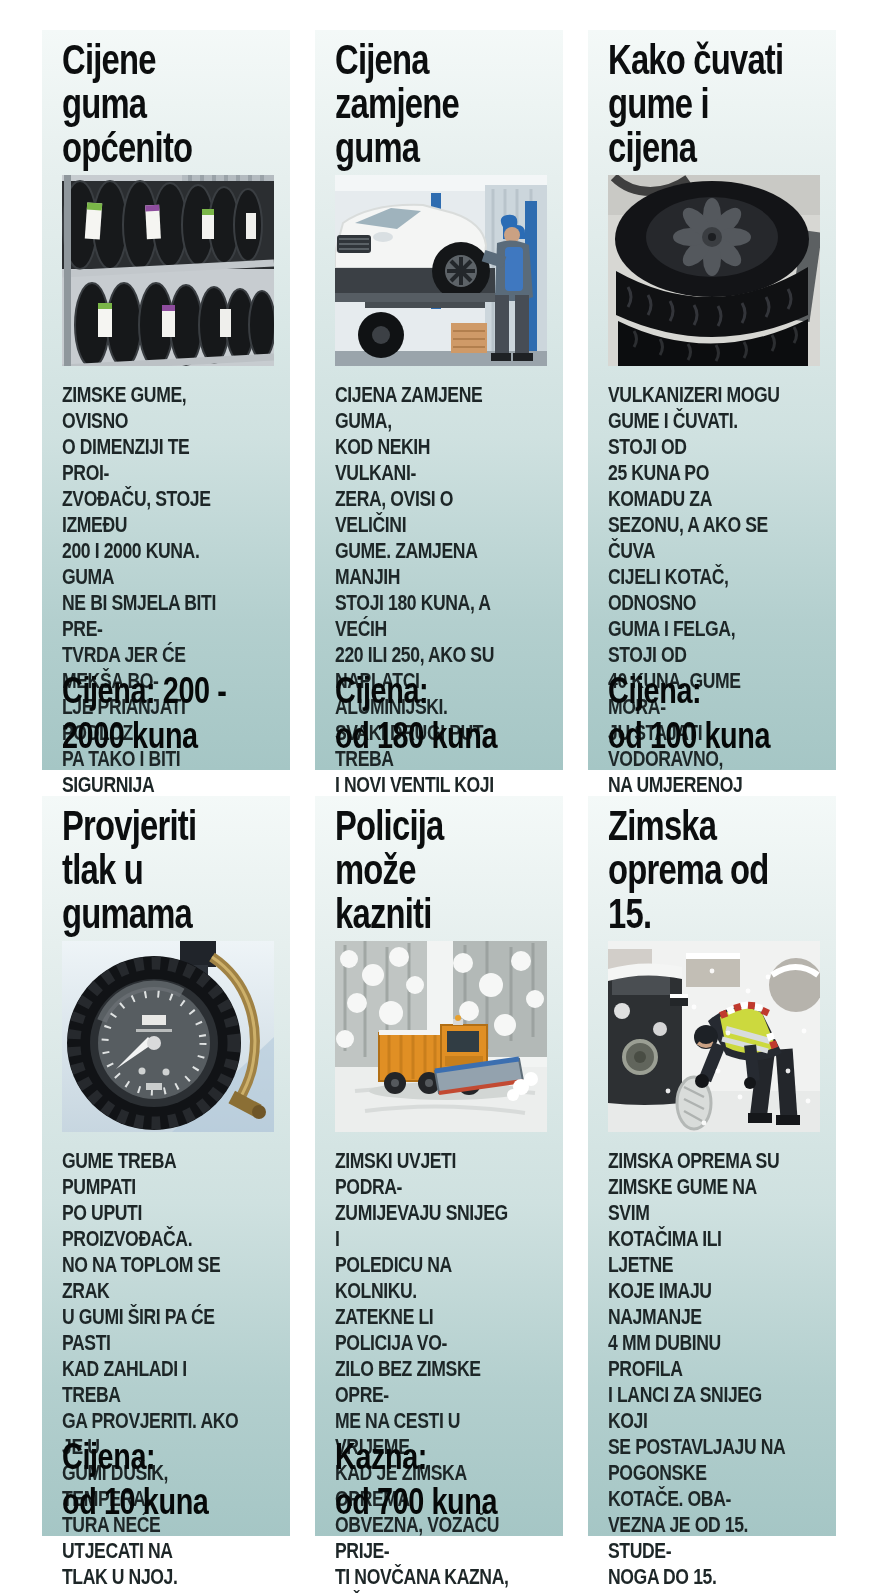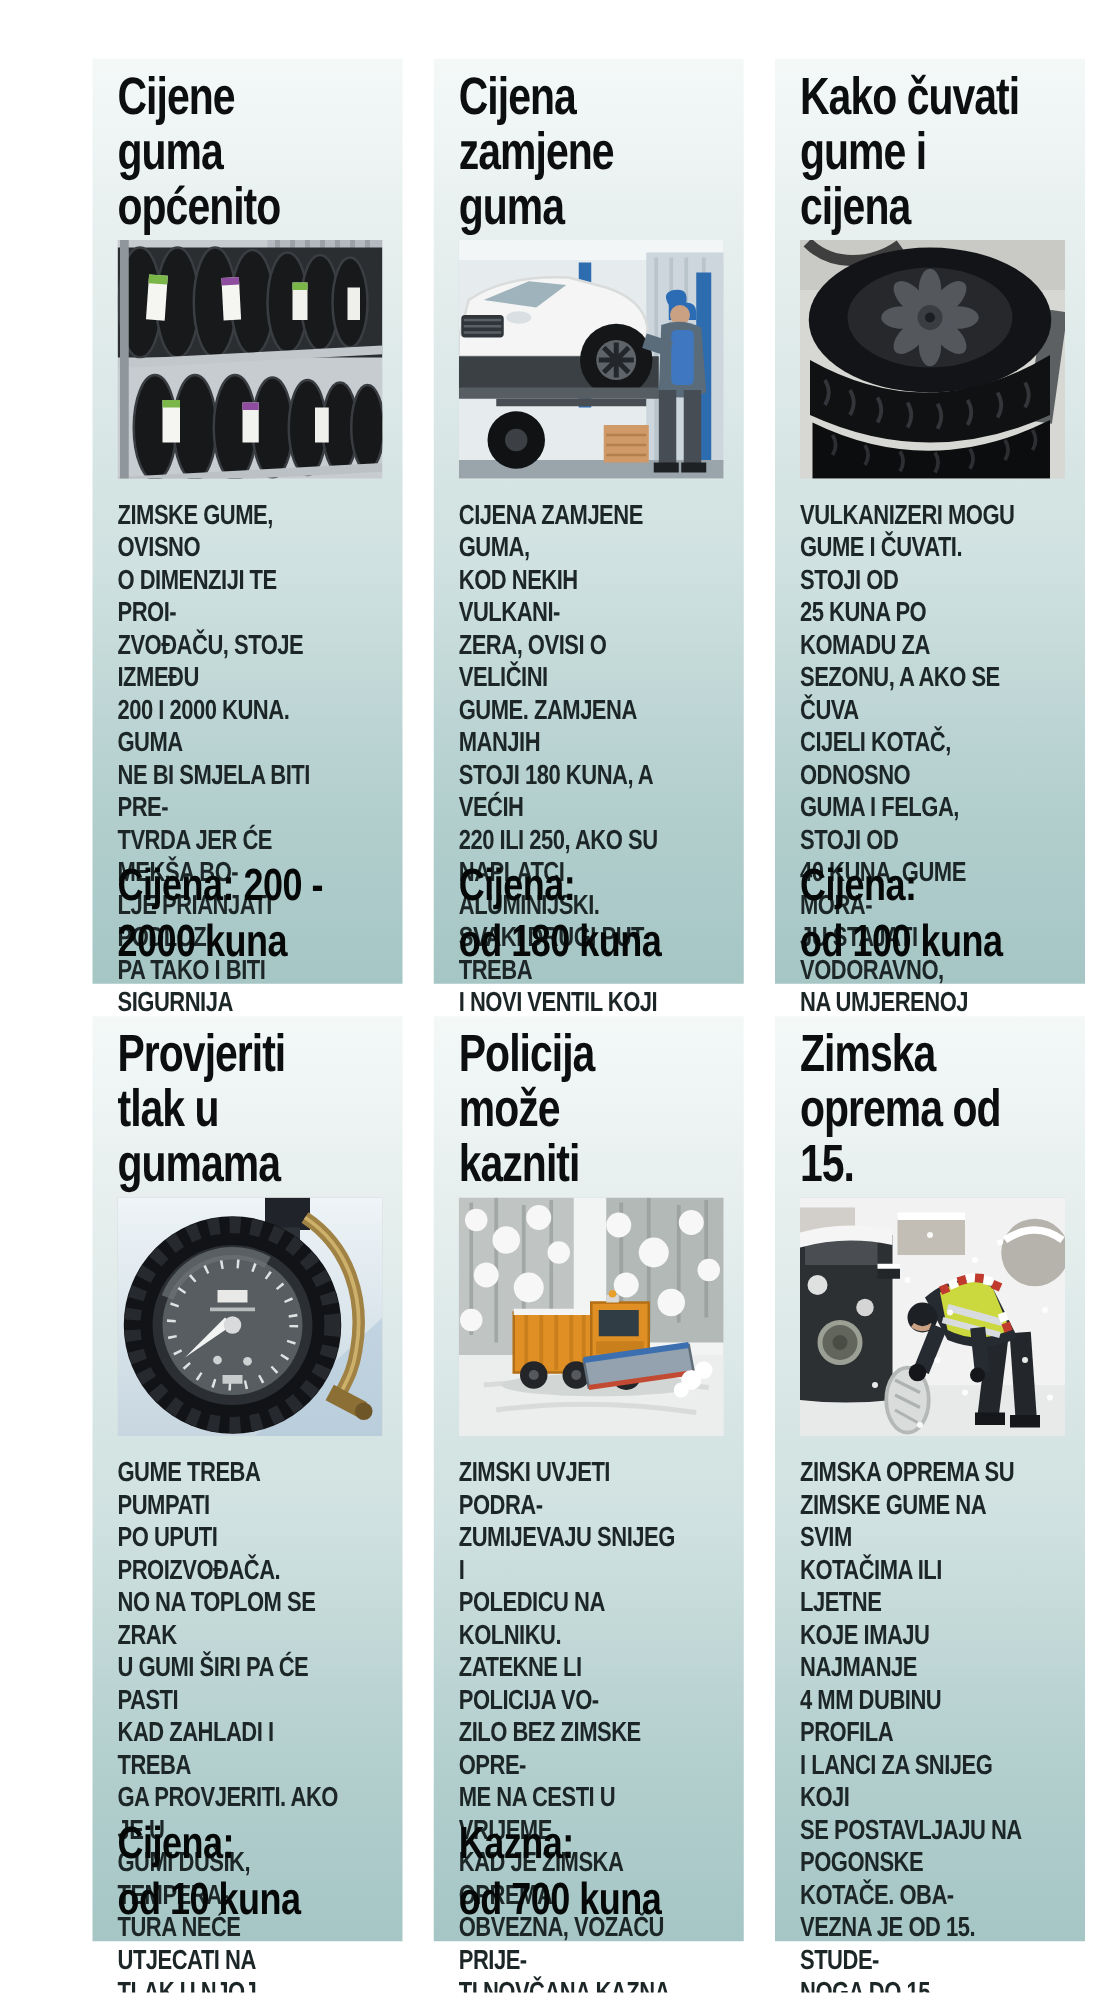"Cijene" .grid { margin-left: 32px -> none; top: 47px -> 30px }
